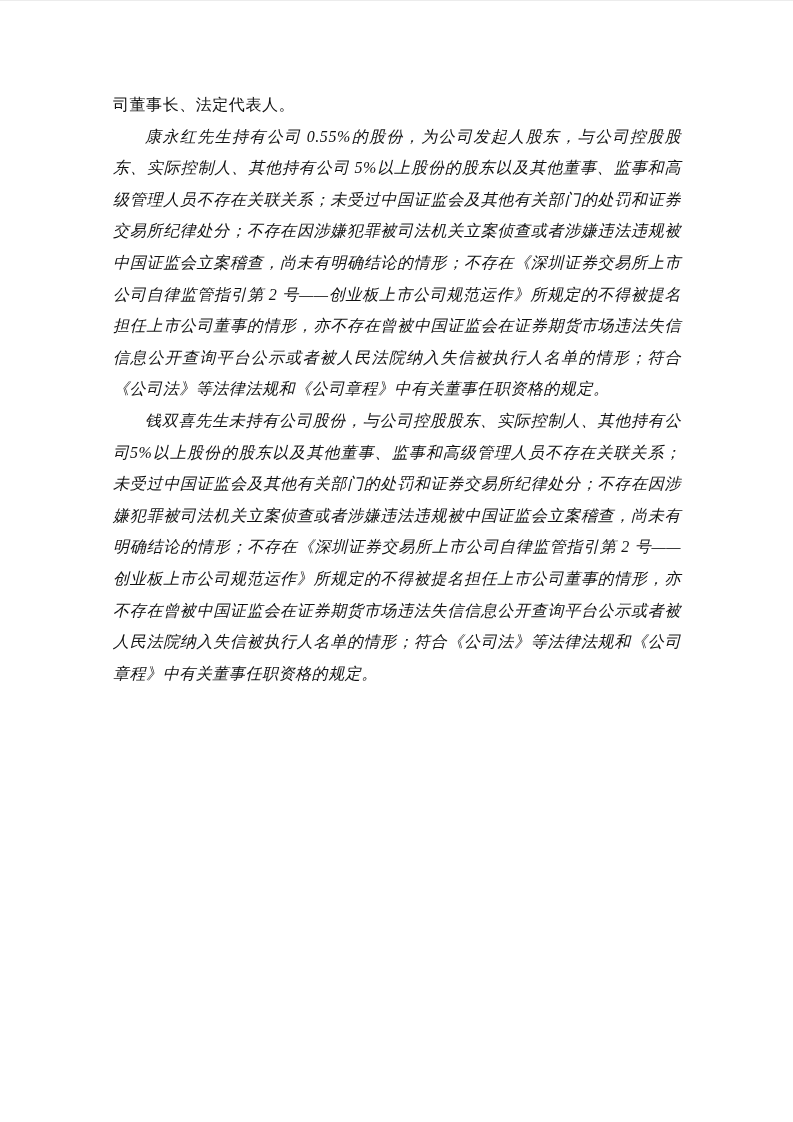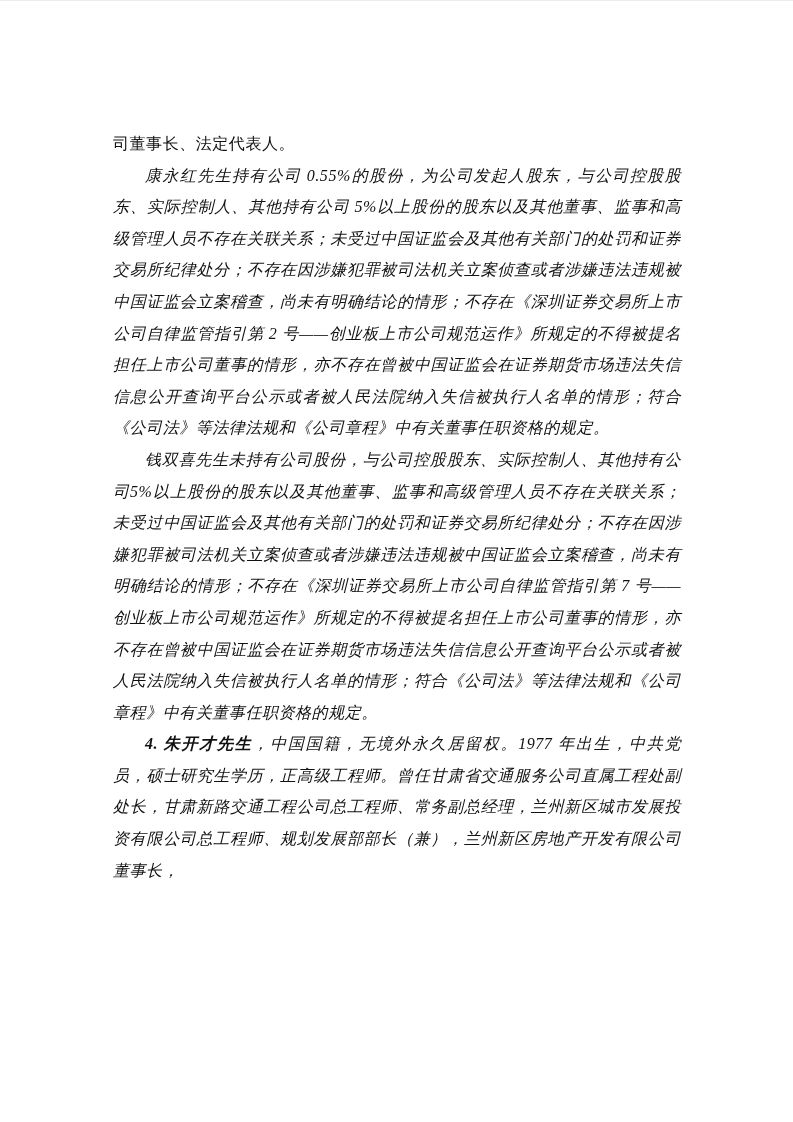"司董事长、法定代表人。" .content { margin-top: 39px -> none }
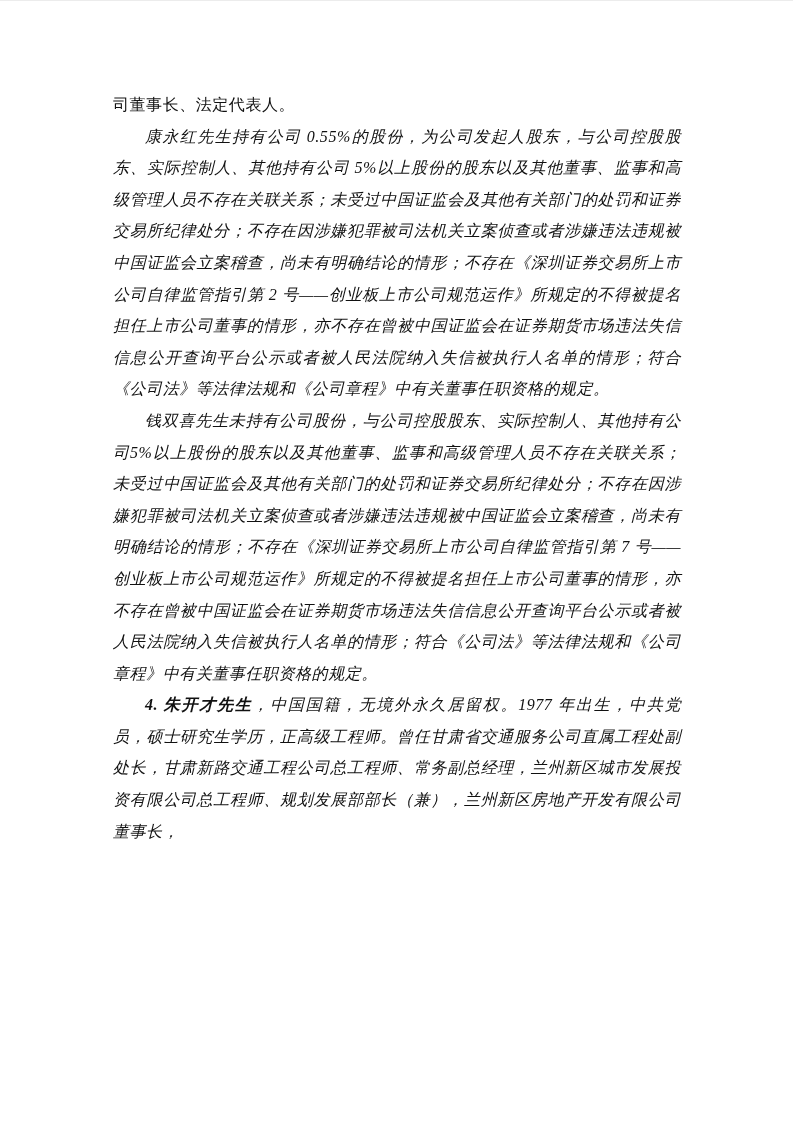"钱双喜先生未持有公司股份，与公司控股股东、实际控制人、其他持有公司5%以上股份的" span { text: 7 -> 2 }
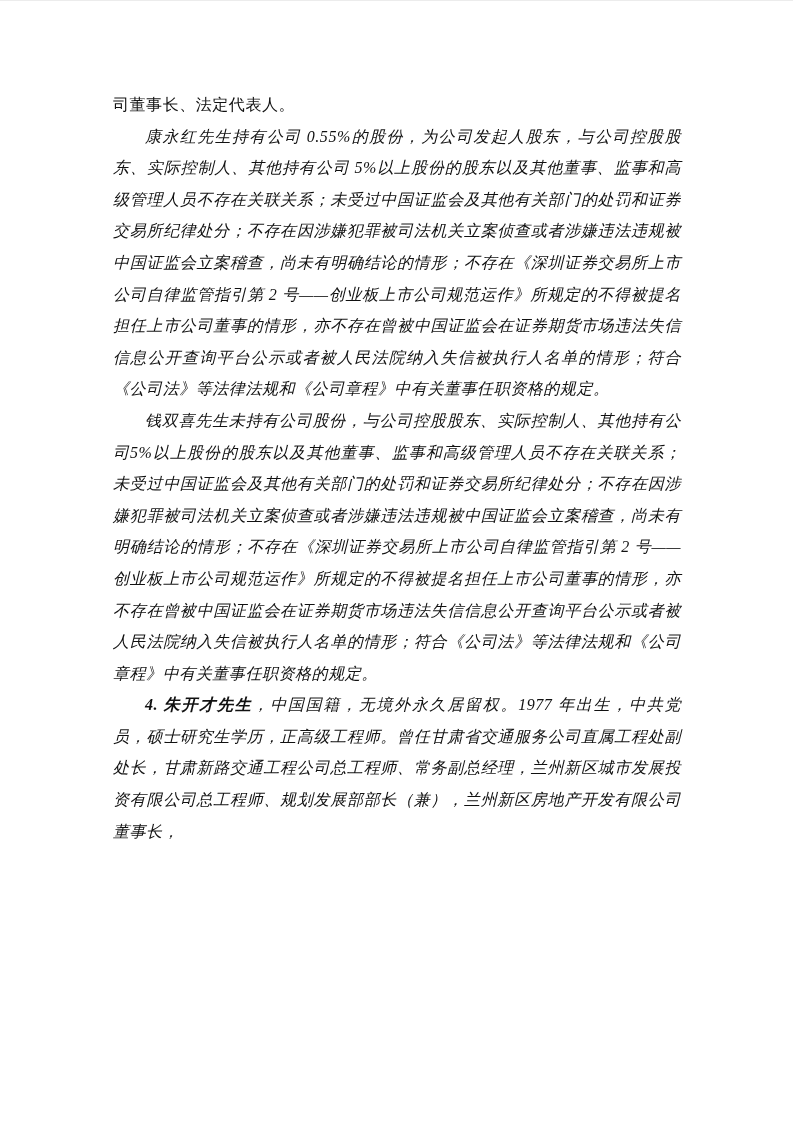"4. 朱开才先生，中国国籍，无境外永久居留权。1977" p.indent { html: <p><span>4. 朱开才先生</span><span>，中国国籍，无境外永久居留权。1977 年出生，中共党员，硕士研究生学历，正高级工程师。曾任甘肃省交通服务公司直属工程处副处长，甘肃新路交通工程公司总工程师、常务副总经理，兰州新区城市发展投资有限公司总工程师、规划发展部部长（兼），兰州新区房地产开发有限公司董事长，</span></p> -> none }
